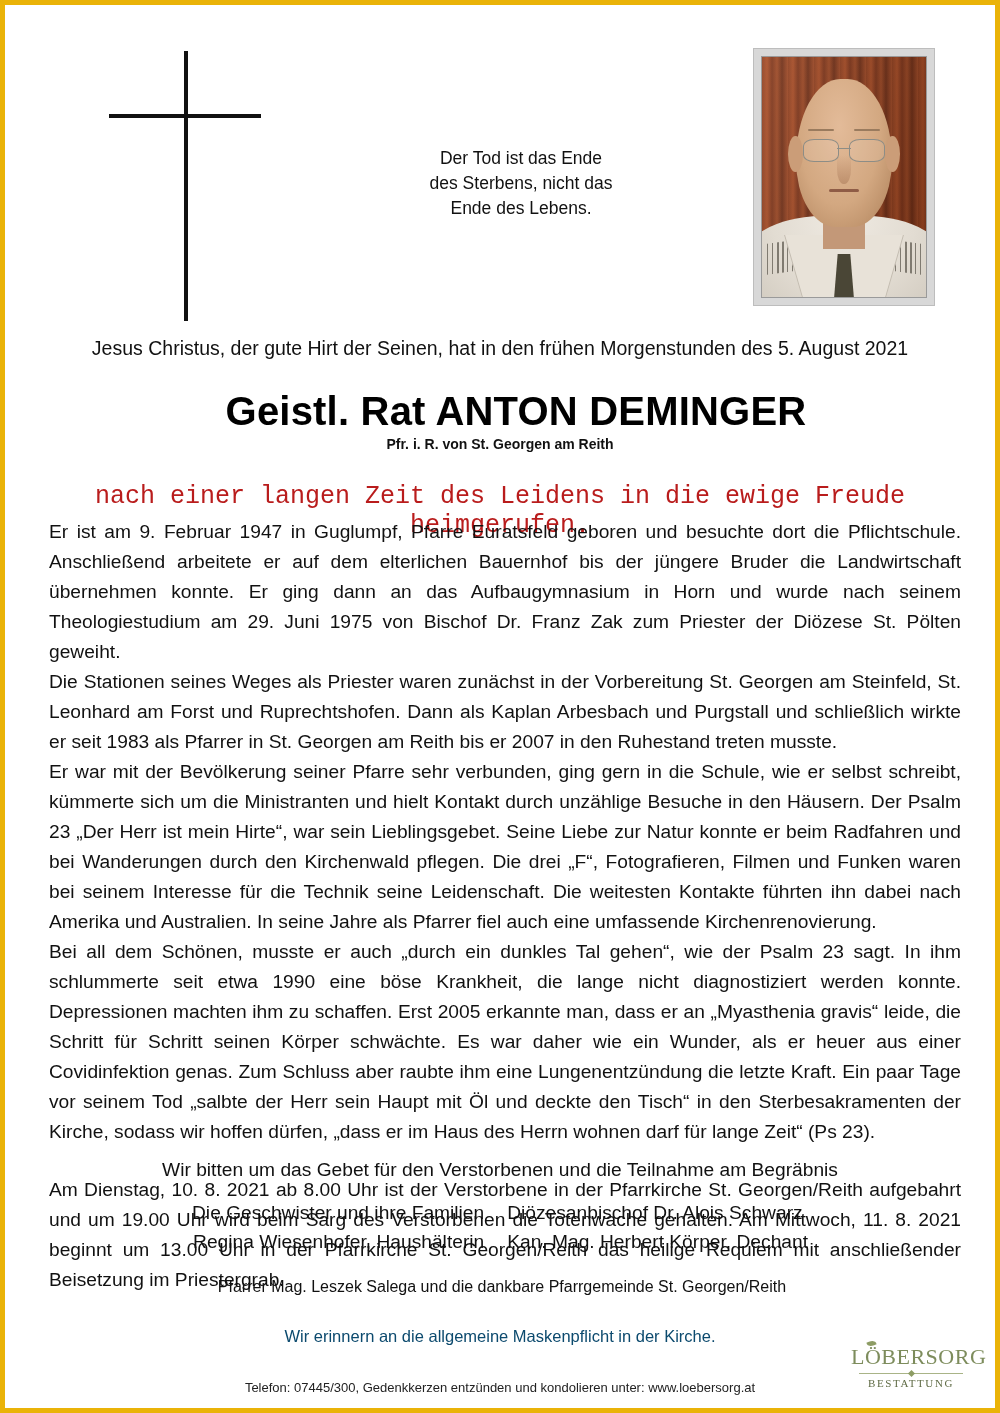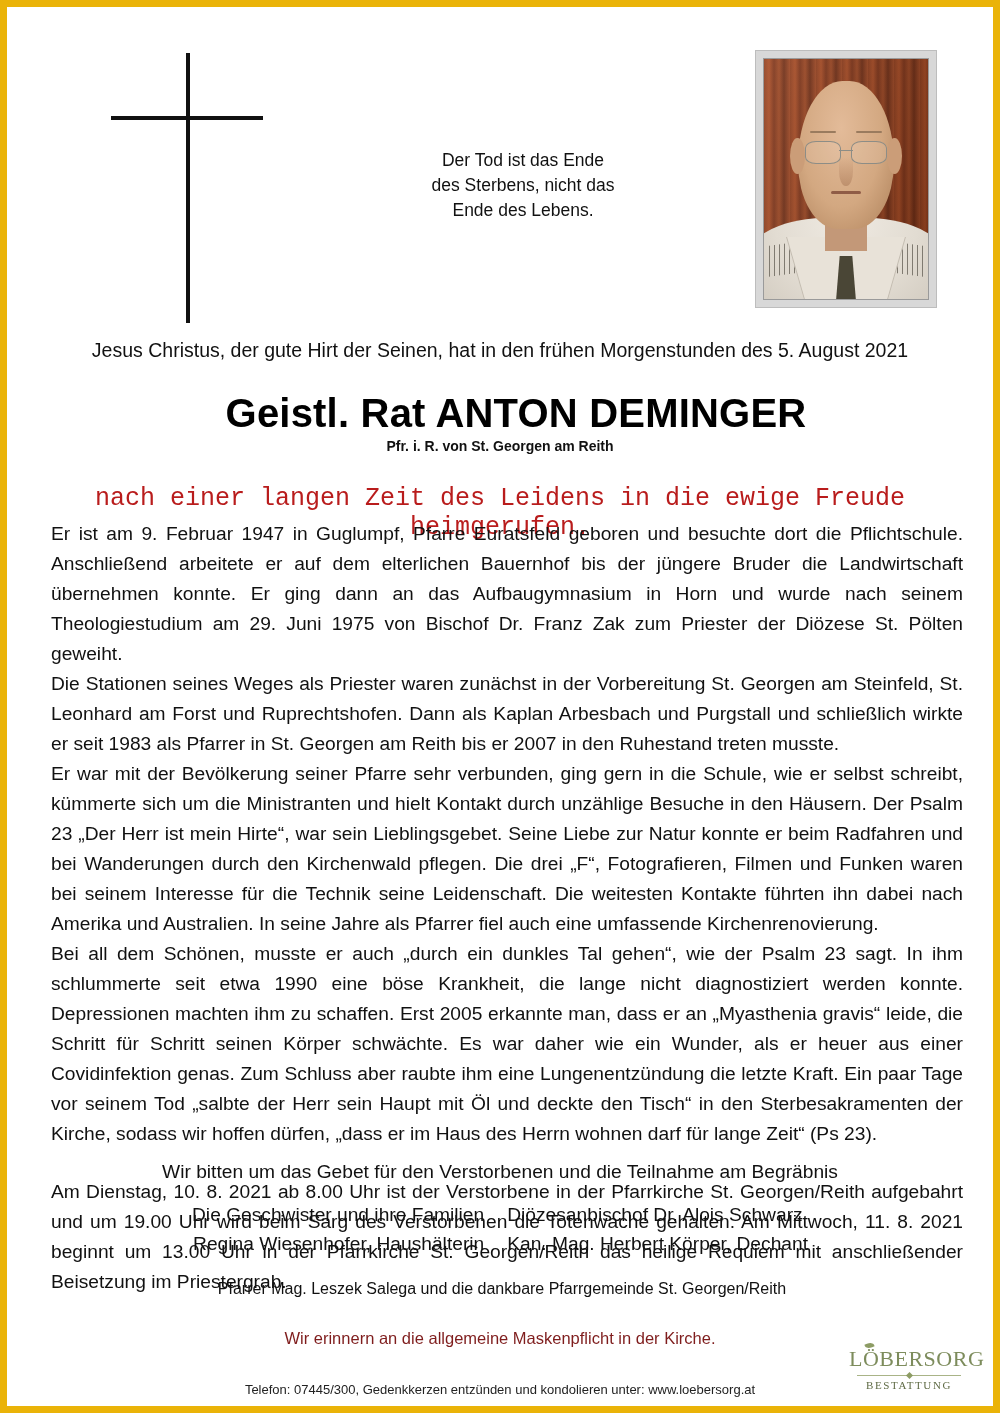"Der Tod ist das Ende" .page { border: 7px solid #eab308 -> 5px solid #eab308 }
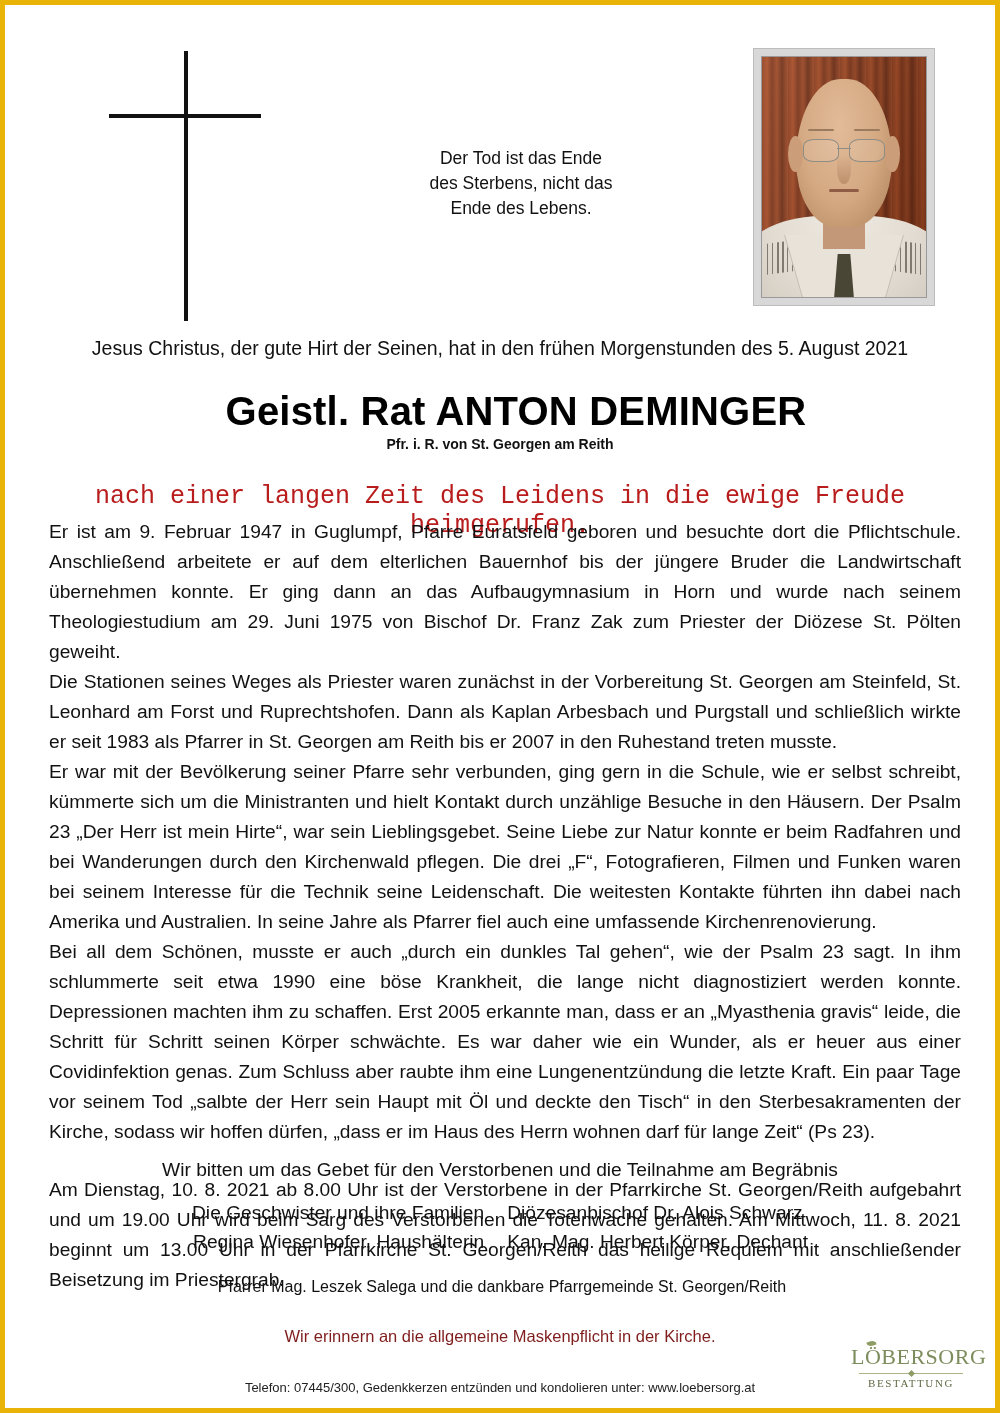"Wir erinnern an die allgemeine" .mask-note { color: #7f1d1d -> #0c4a6e }
